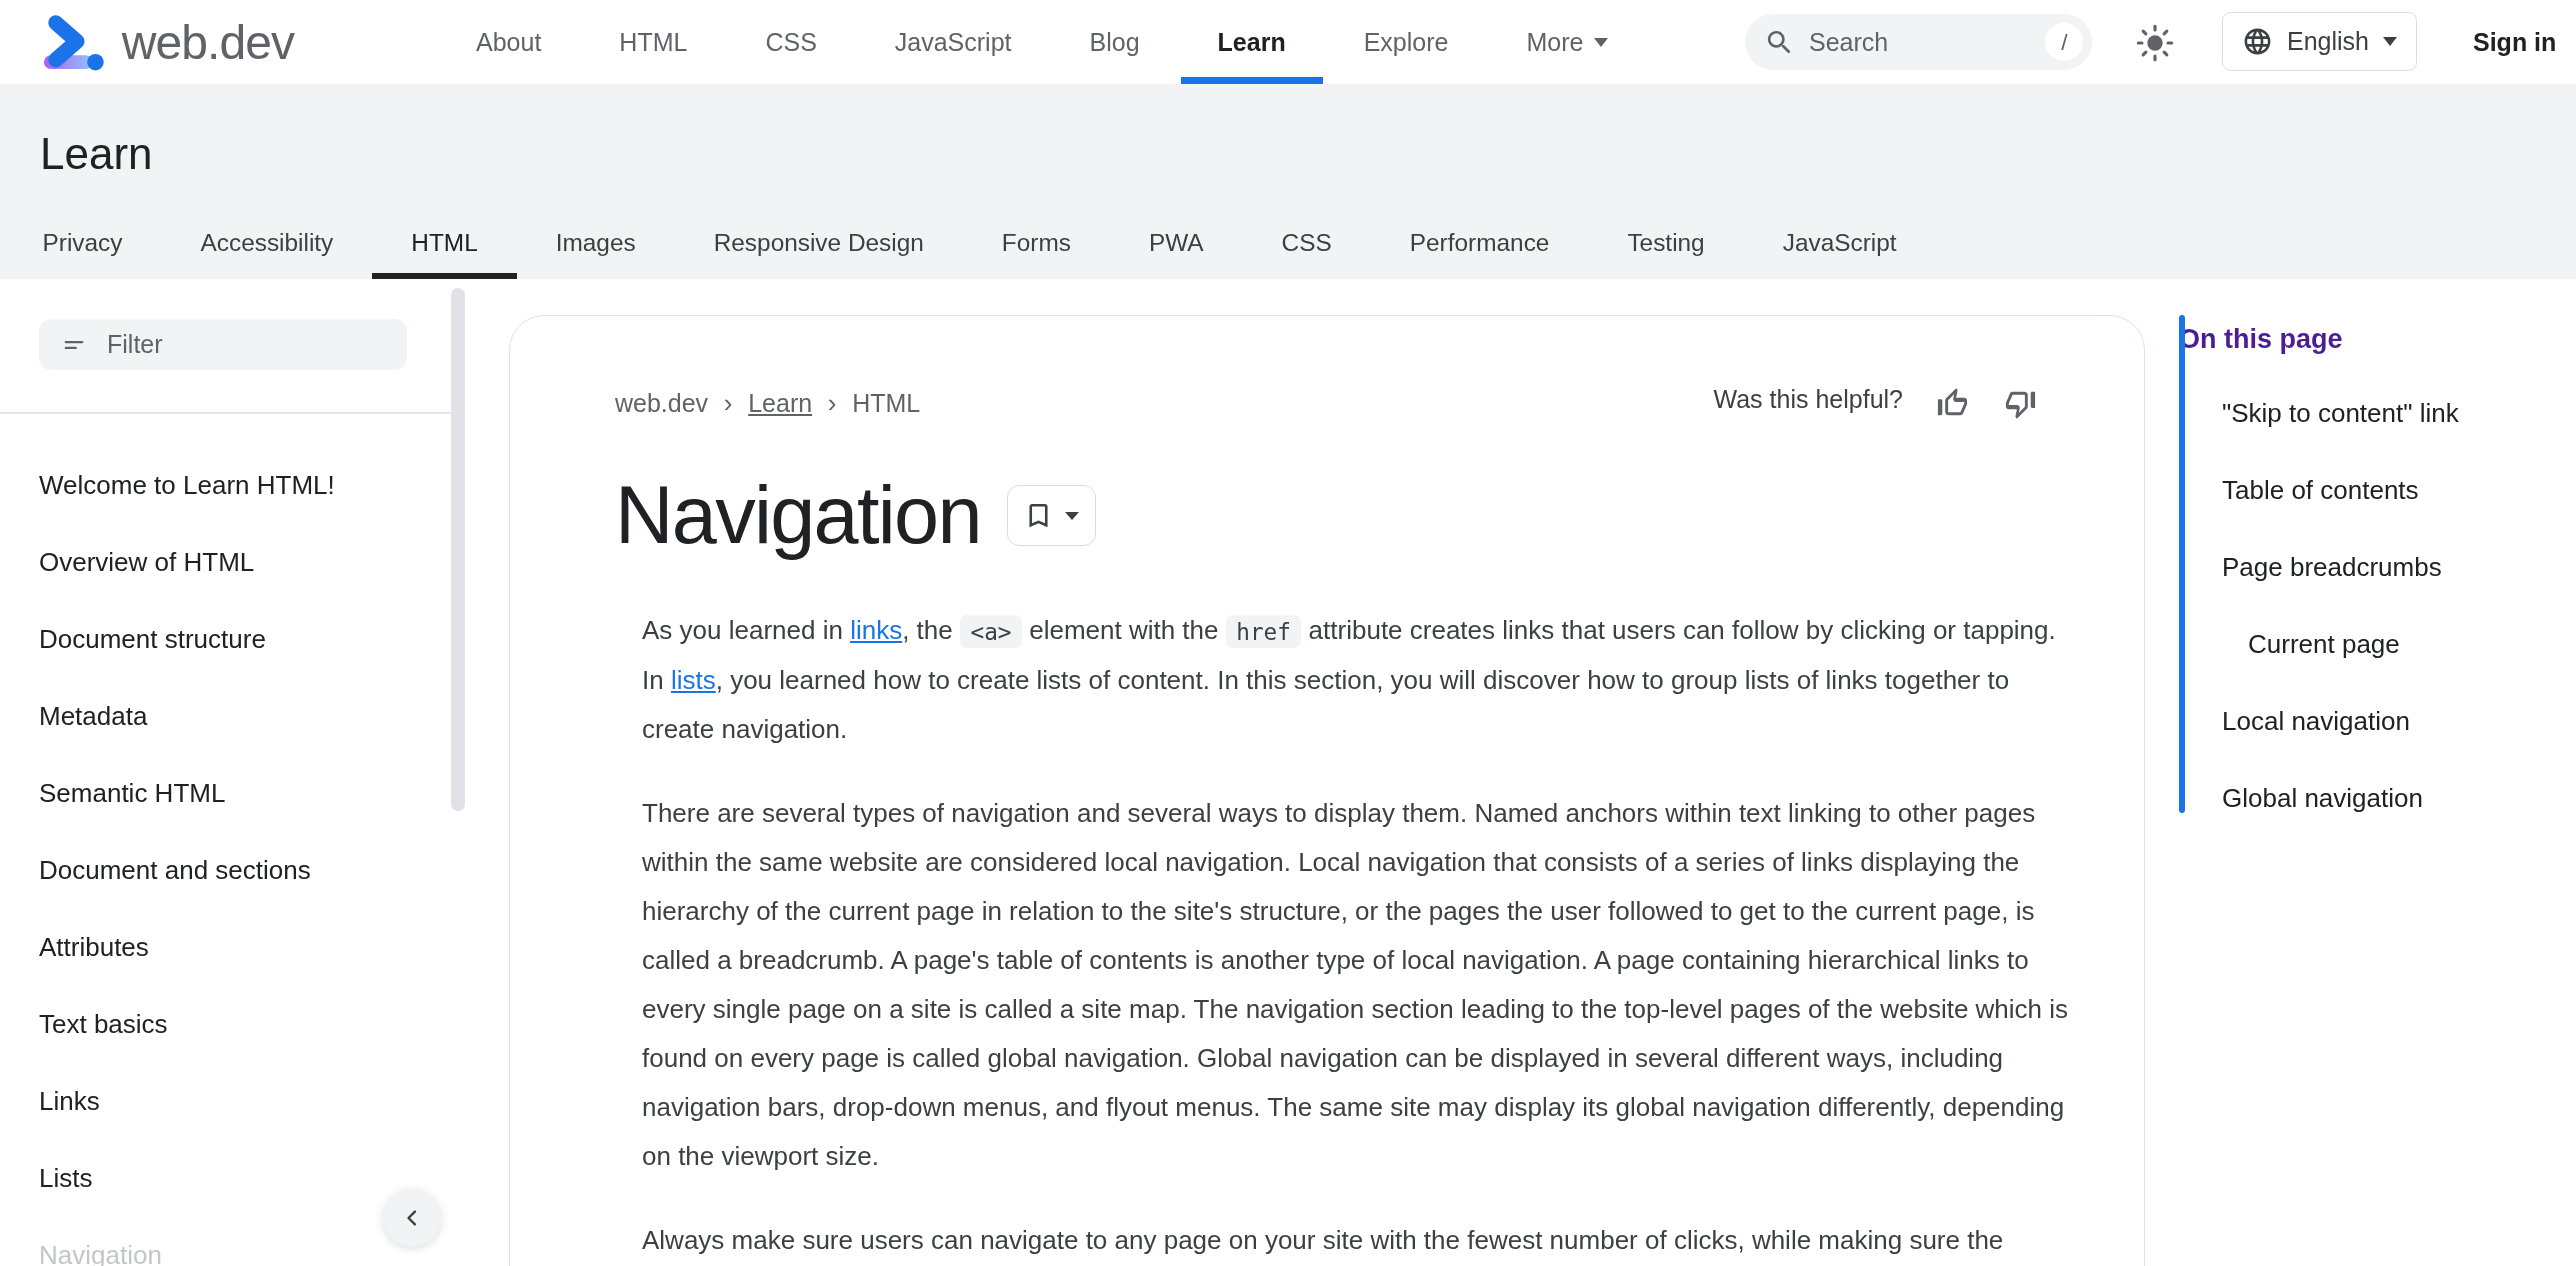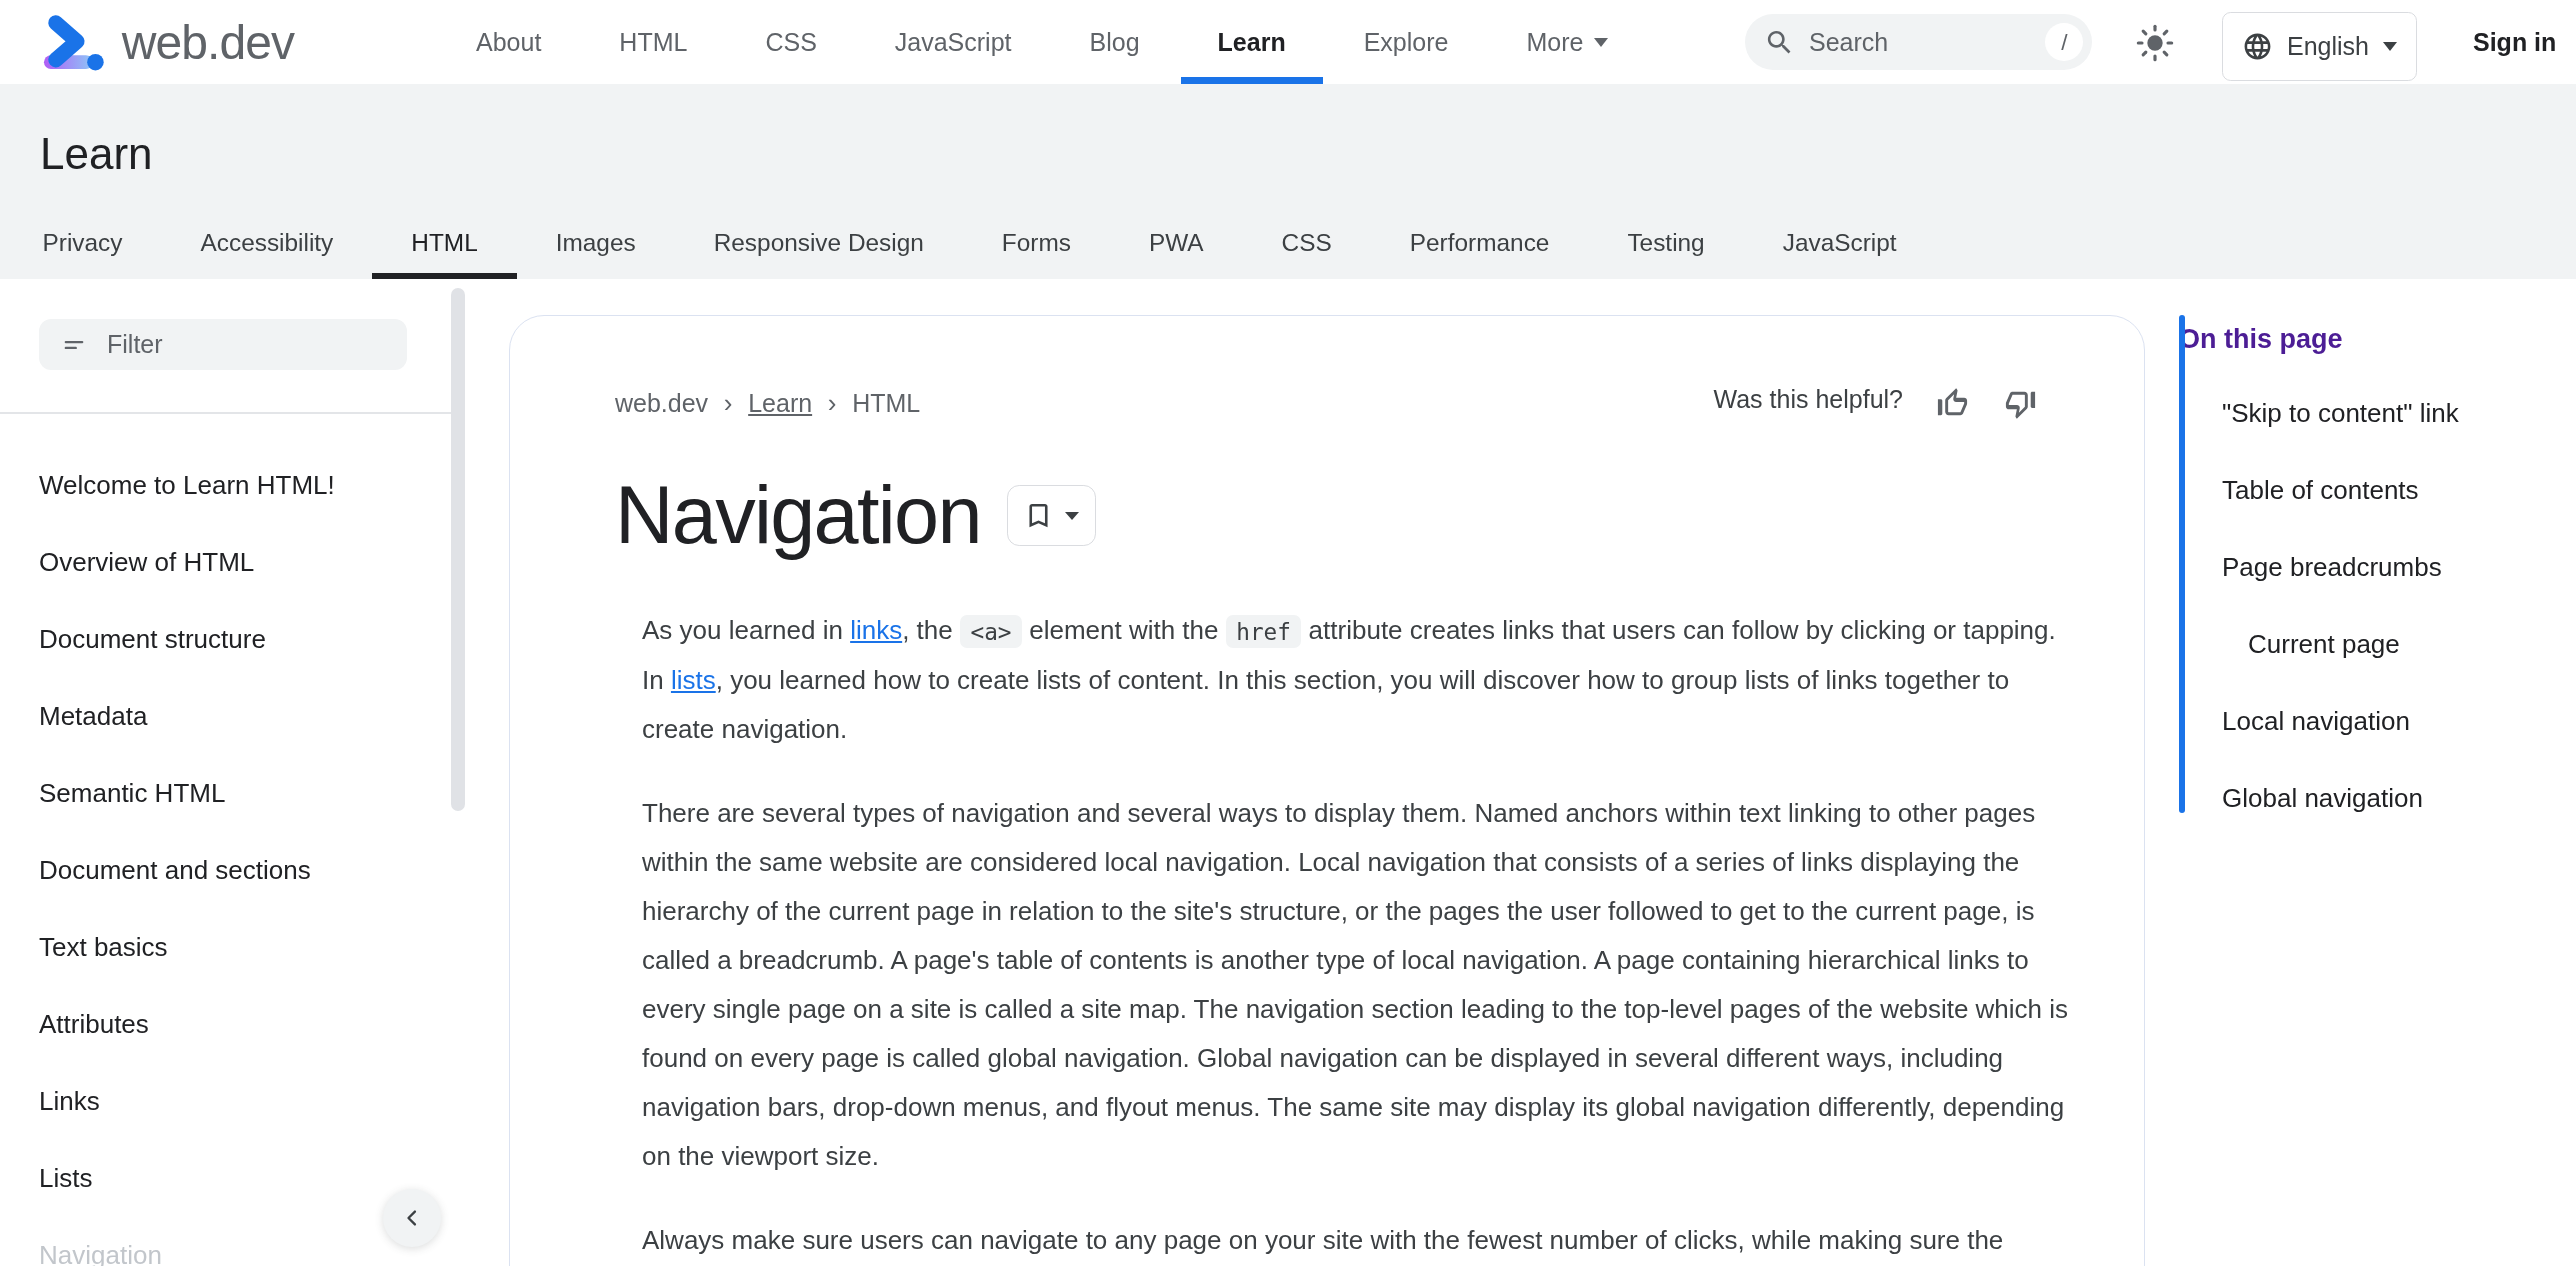"English" .lang-btn { height: 69px -> 59px }
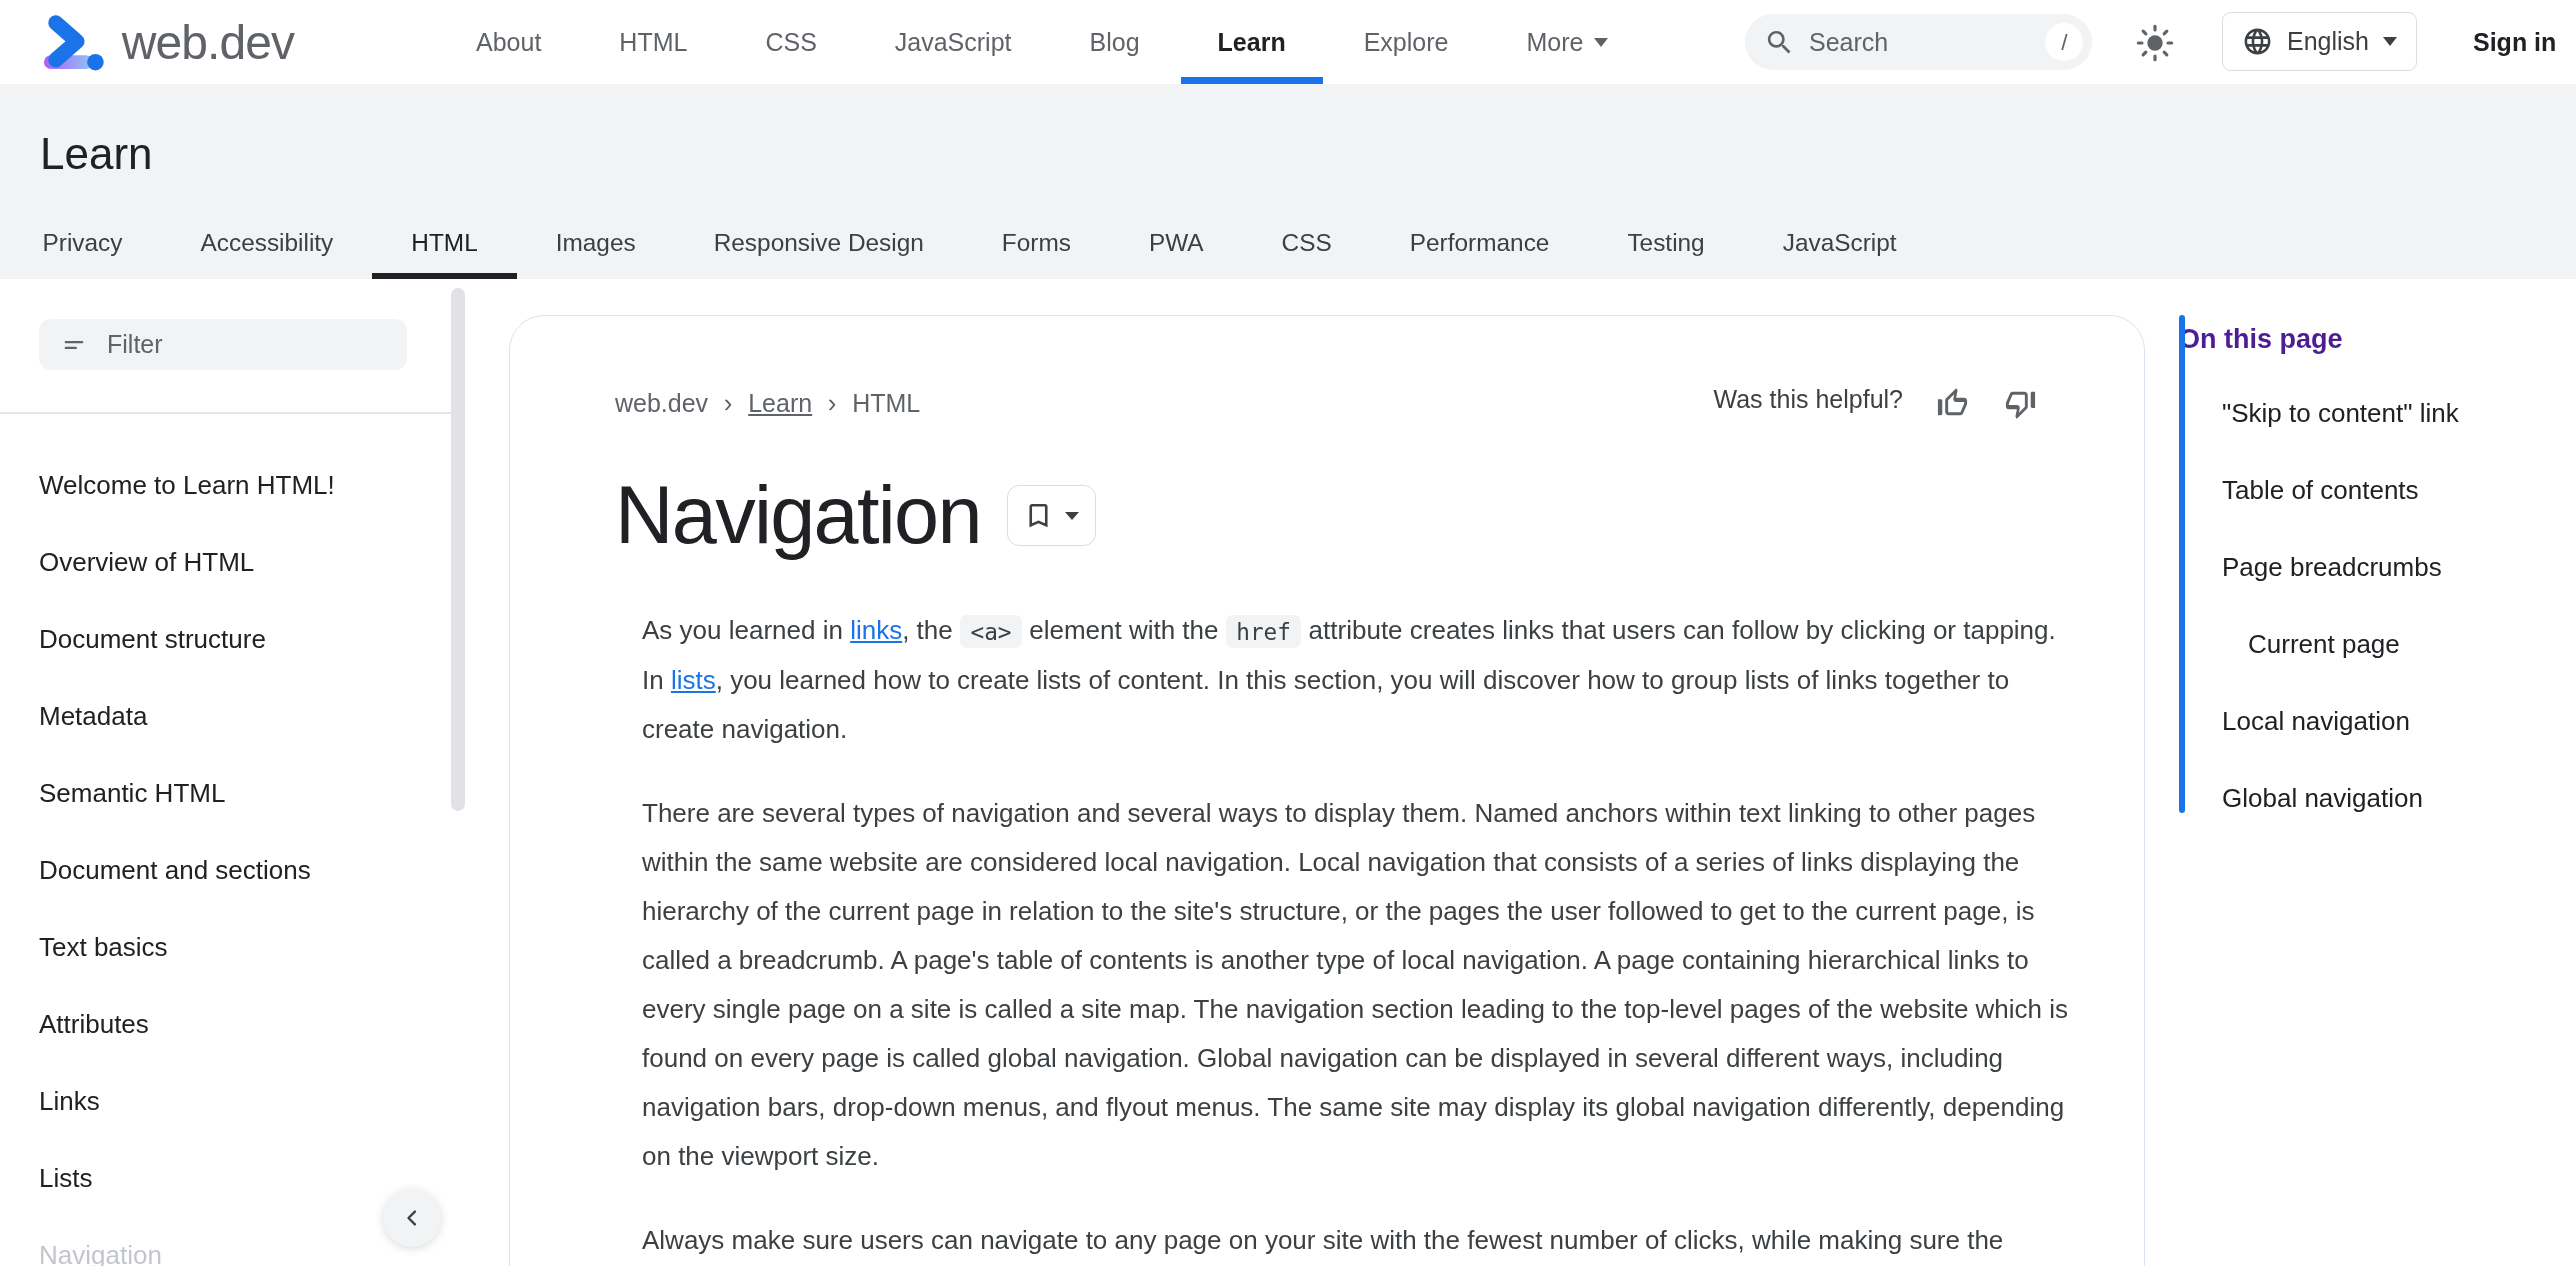"Text basics" div.side-item { order: before "Attributes" -> after "Attributes" }
